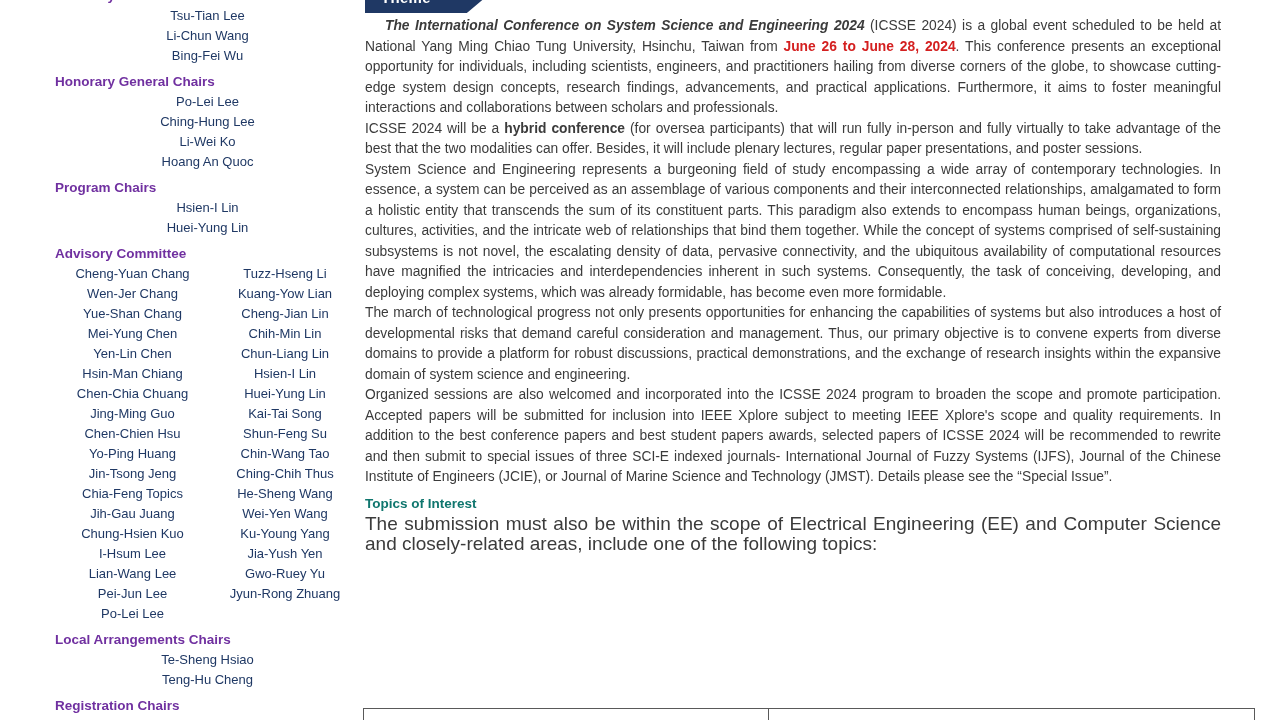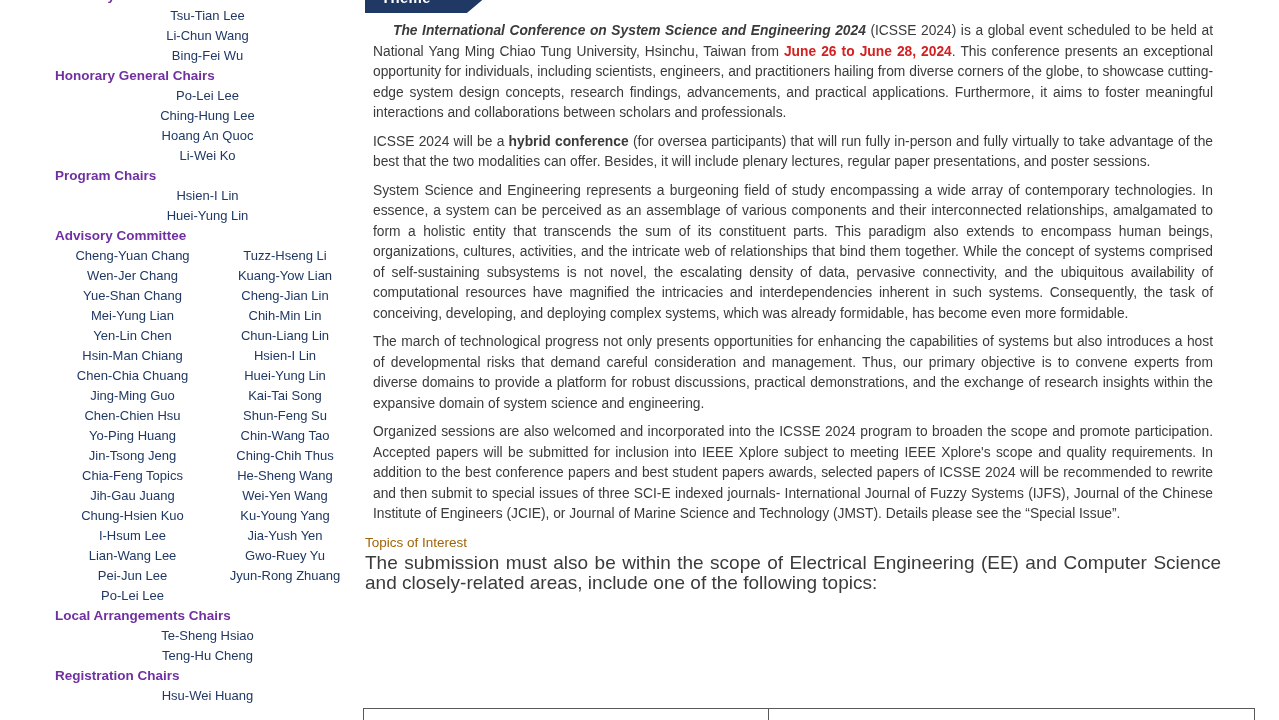"The International Conference on System" .bodytext p { margin: 8px -> 0 }
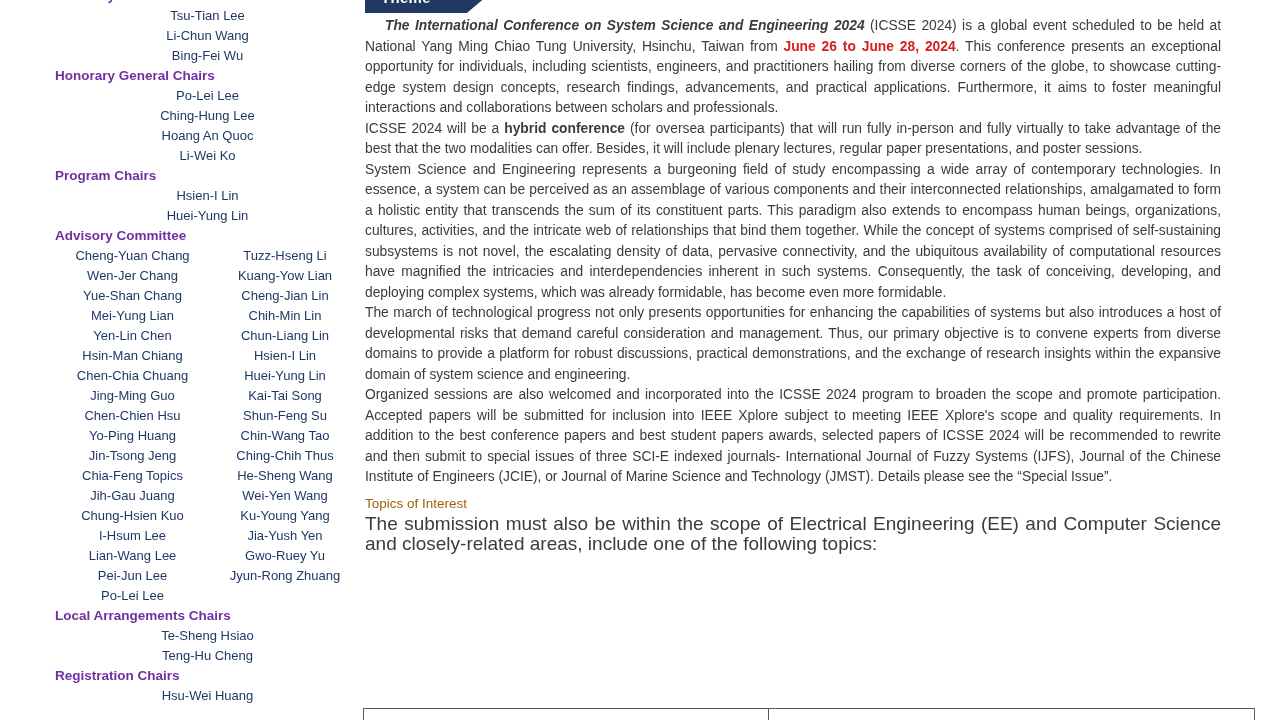"Honorary General Chairs" .side-section { margin-top: 0 -> 6px }
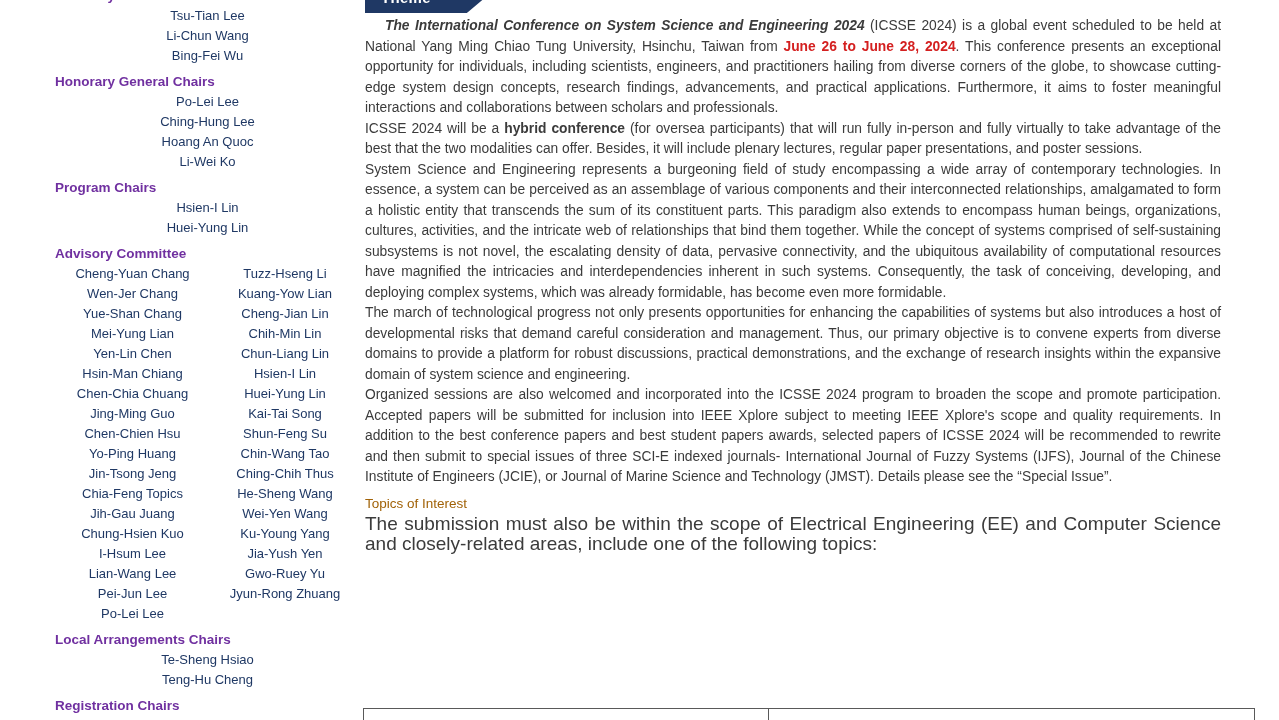"Hoang An Quoc" div.side-name { order: before "Li-Wei Ko" -> after "Li-Wei Ko" }
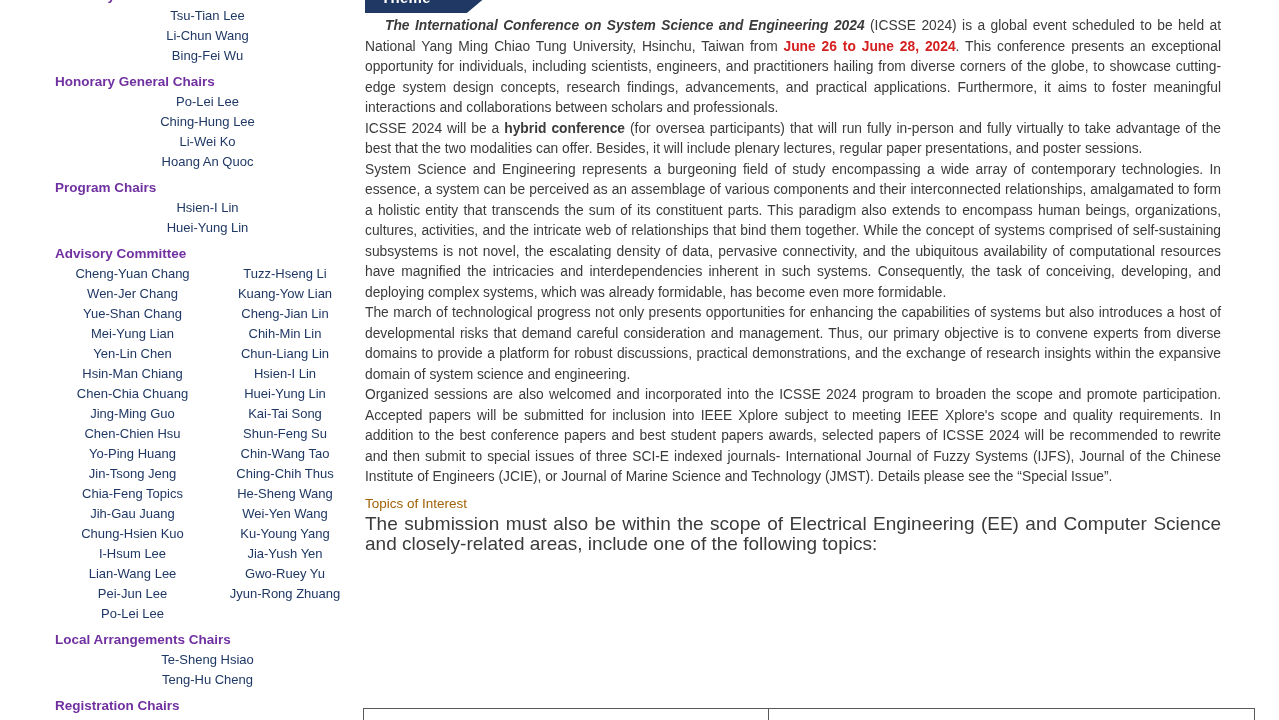"Mei-Yung Lian" div.side-name { text: Lian -> Chen }
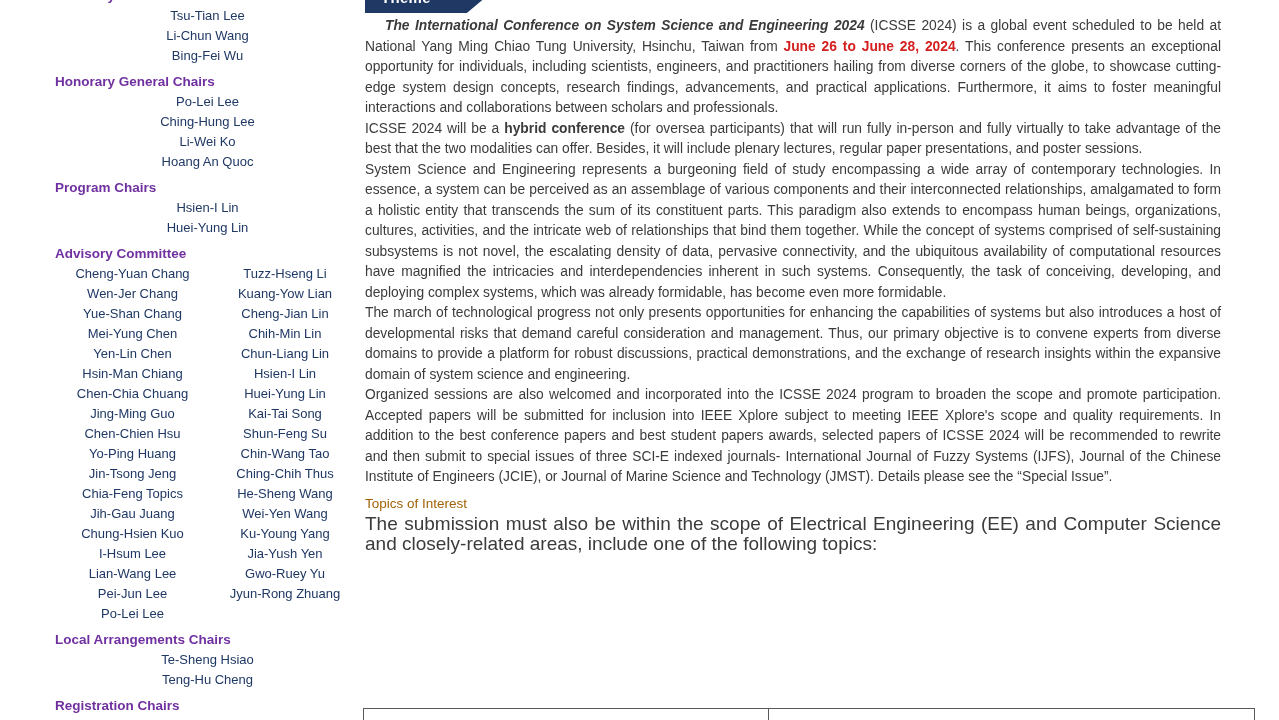"Topics of Interest" .topics-title { color: #a16207 -> #0f766e; font-weight: normal -> bold }
